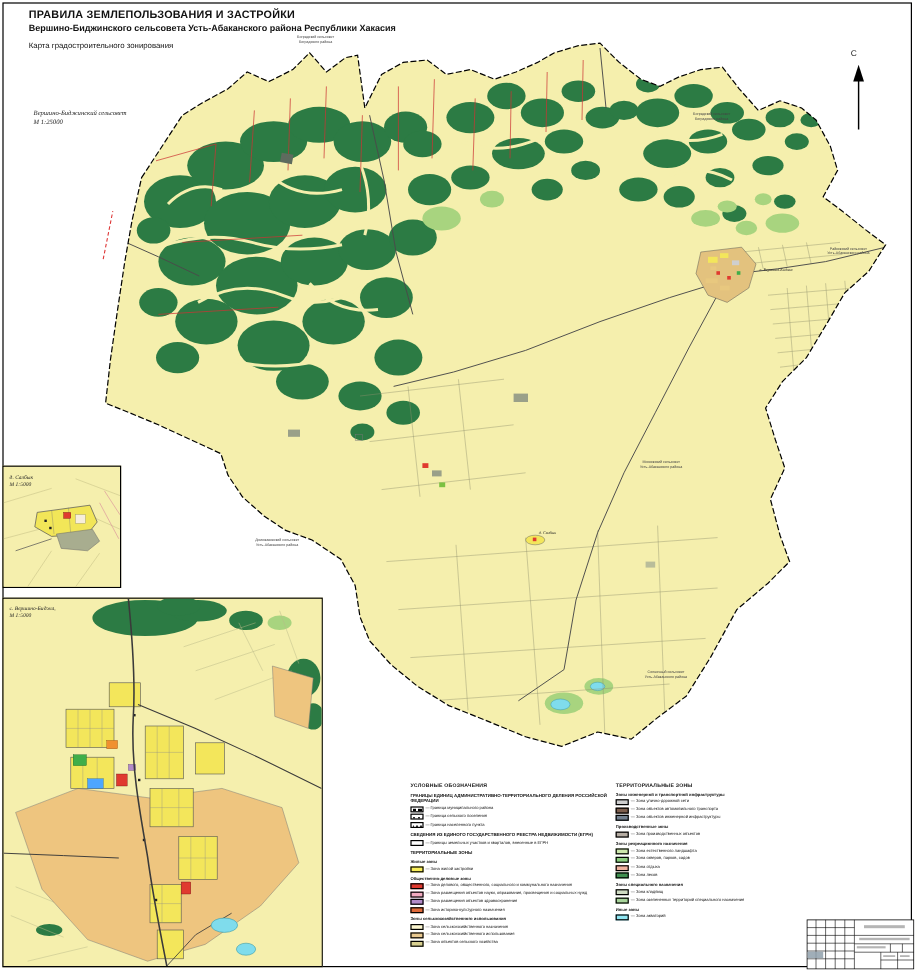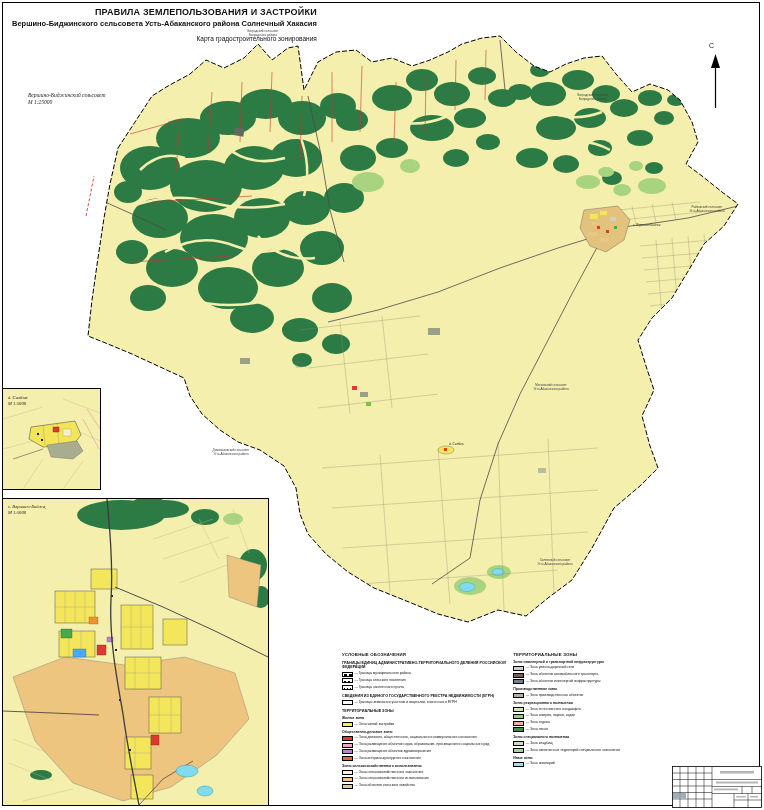"ПРАВИЛА ЗЕМЛЕПОЛЬЗОВАНИЯ И ЗАСТРОЙКИ" .doc-header { left: 12px -> 24px; text-align: right -> none }
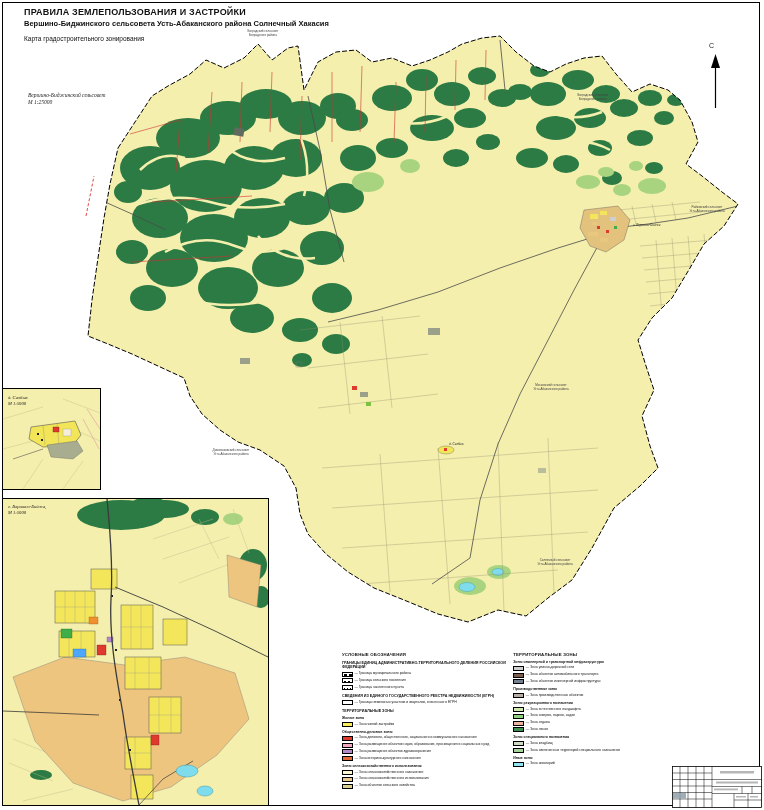"Вершино-Биджинского сельсовета" div.doc-subtitle { text: Солнечный -> Республики }
